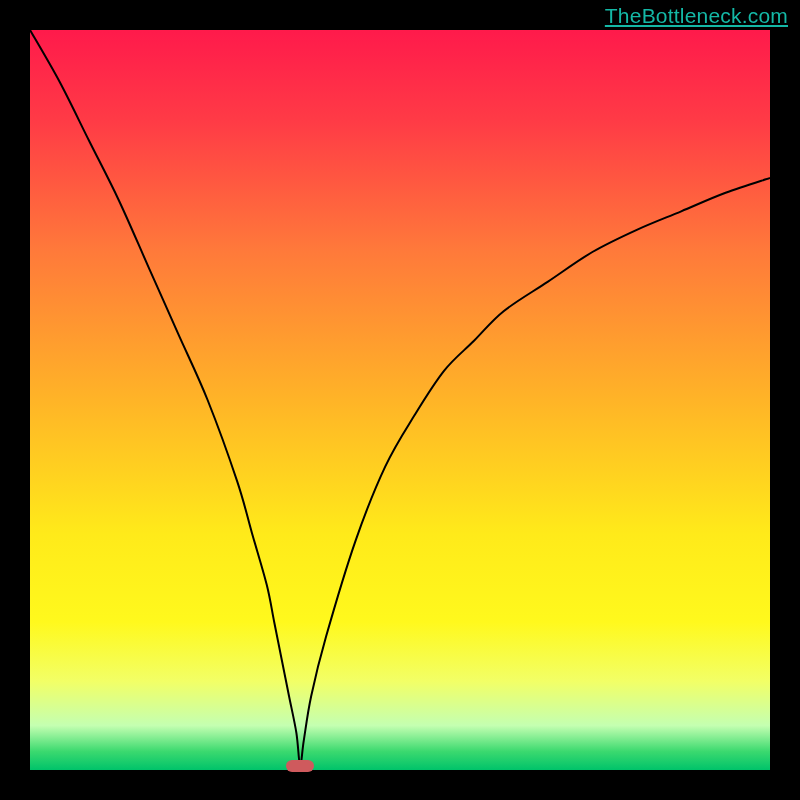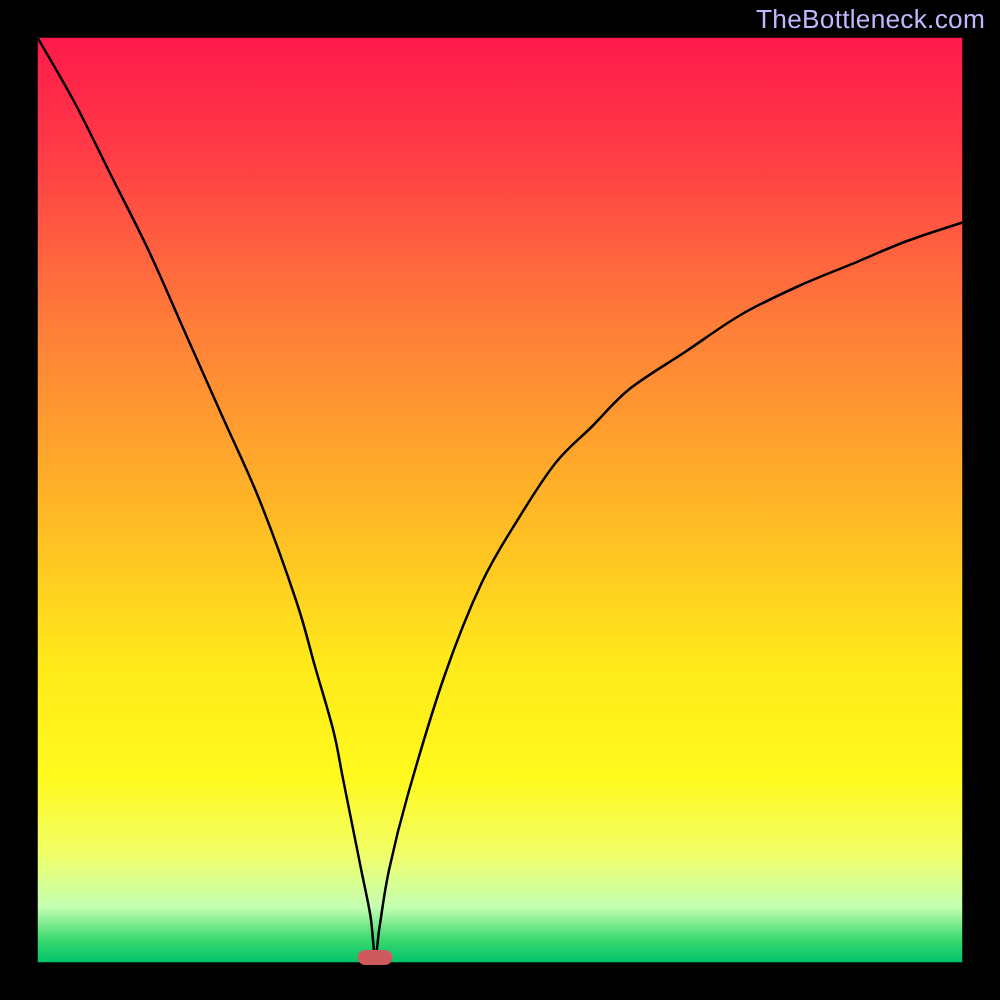"TheBottleneck.com" .watermark { color: #c4b5fd -> #14b8a6; text-decoration: none -> underline }
